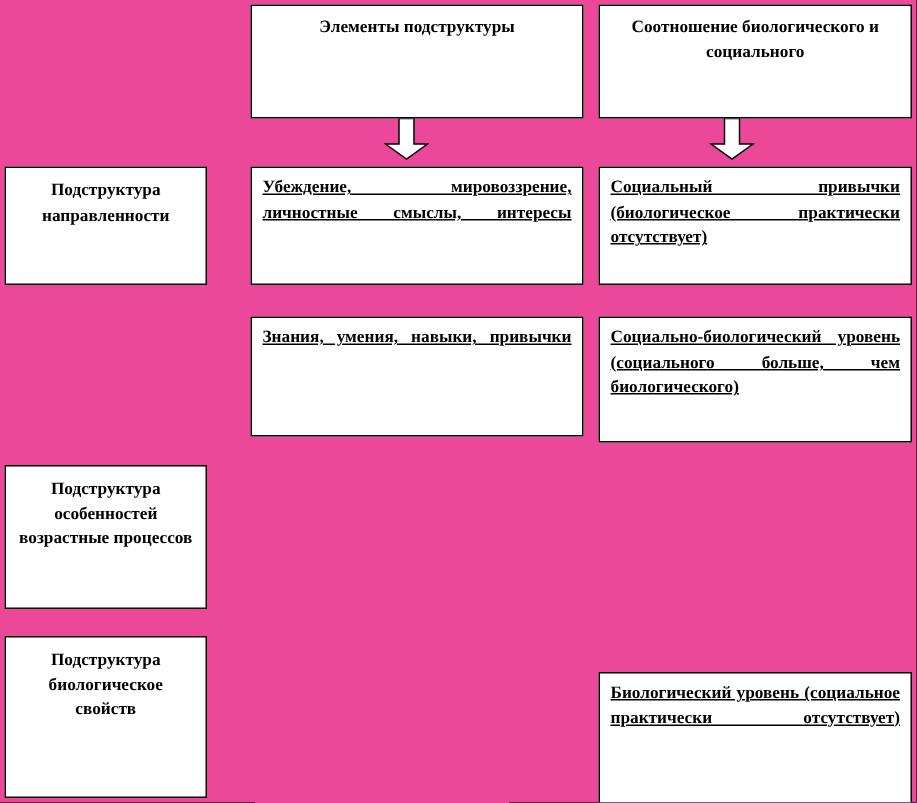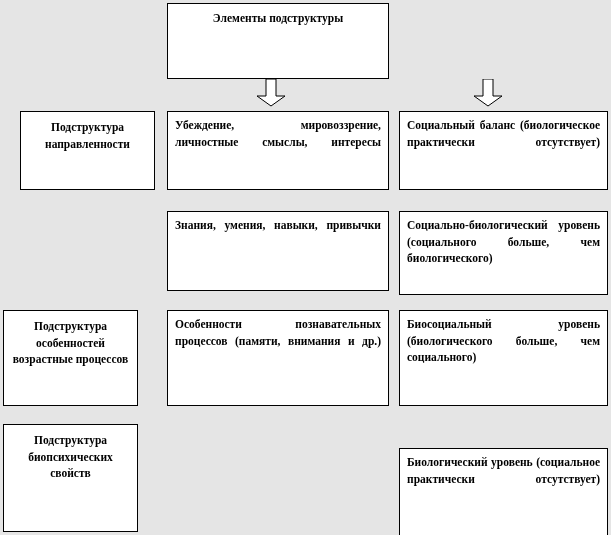"Элементы подструктуры" #diagram { background: #e5e5e5 -> #ec4899 }
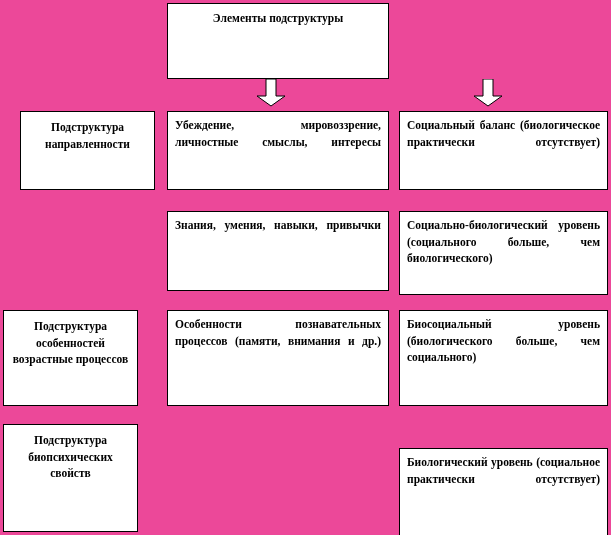"Соотношение биологического и социального" div.box { html: none -> <div> <span>Соотношение биологического и социального</span> </div> }
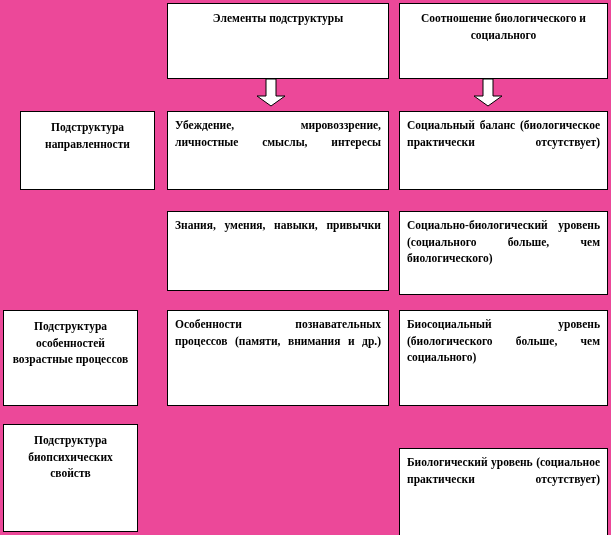"Подструктура направленности" div.box { left: 20px -> 3px }
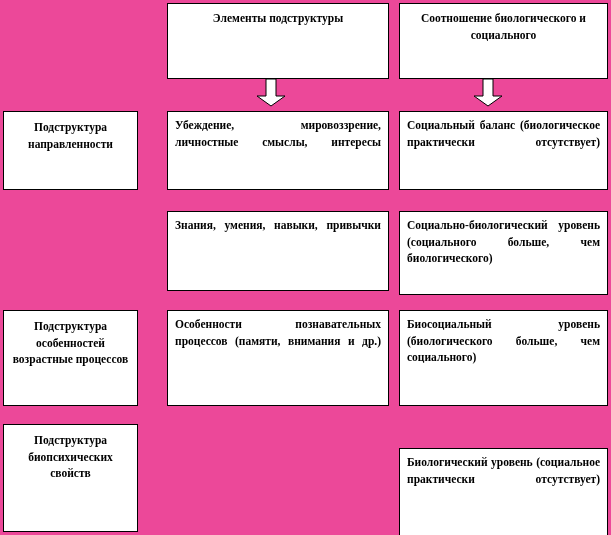"Убеждение, мировоззрение, личностные" .content .txt { text-decoration: none -> underline }
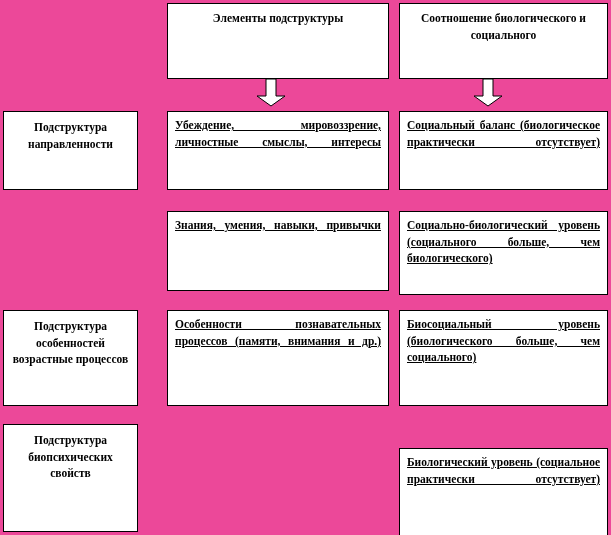"Социальный баланс (биологическое" span.txt { text: баланс -> привычки }
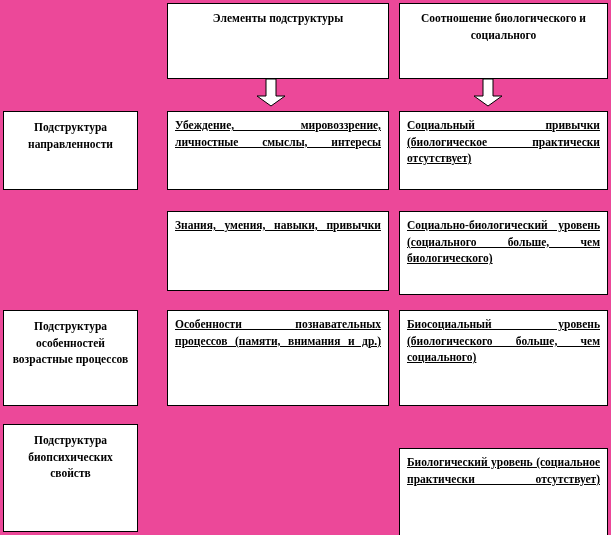"Особенности познавательных процессов" div.box { html: <div> <span>Особенности познавательных процессов (памяти, внимания и др.)</span> </div> -> none }
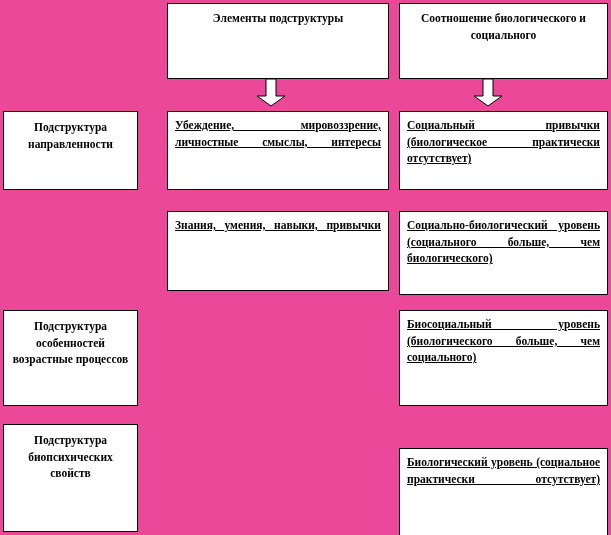"Биосоциальный уровень (биологического" div.box { html: <div> <span>Биосоциальный уровень (биологического больше, чем социального)</span> </div> -> none }
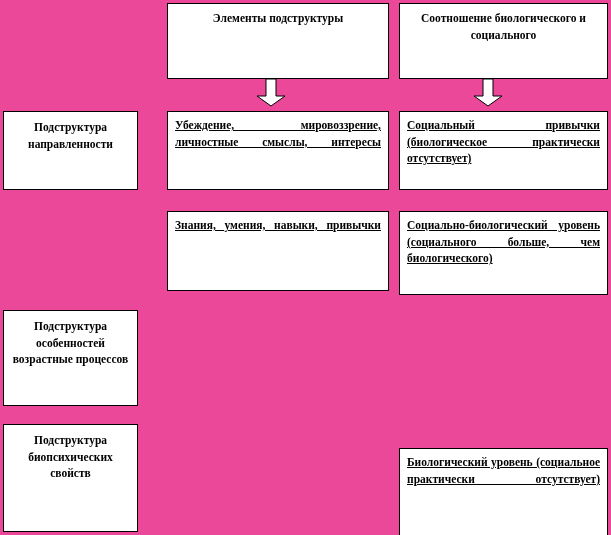"Подструктура биопсихических свойств" span.txt { text: биопсихических -> биологическое }
